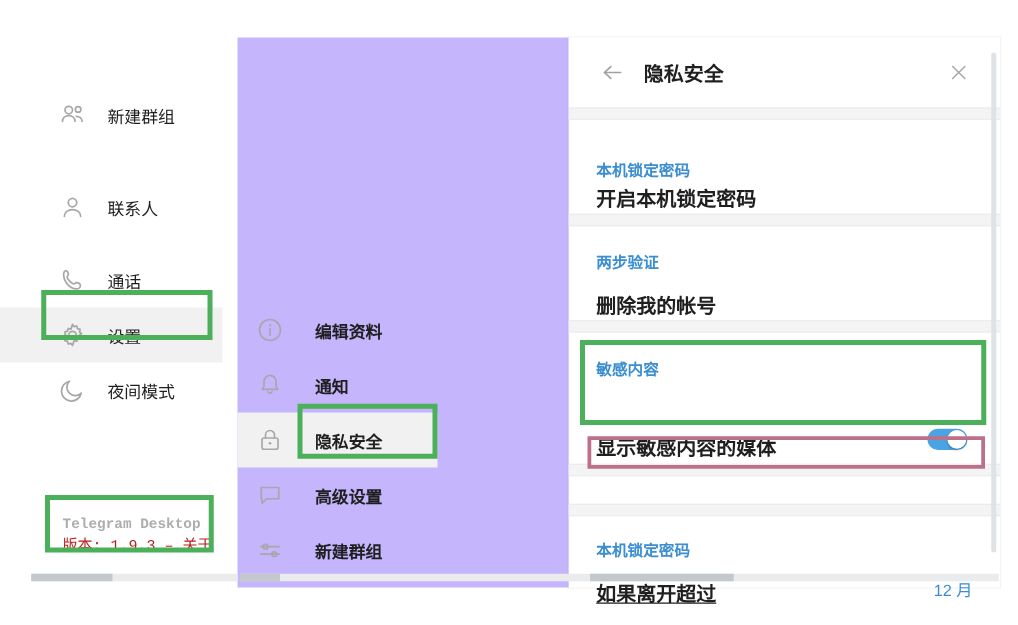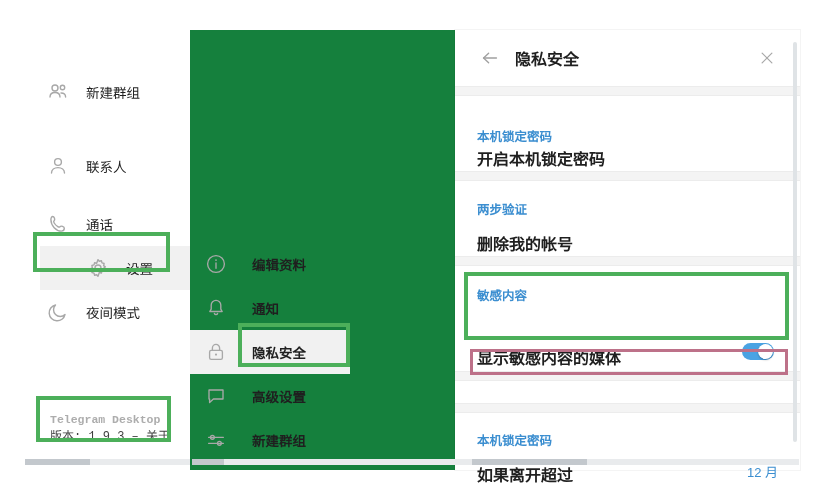"设置" .menu-item.selected { margin-left: 40px -> none }
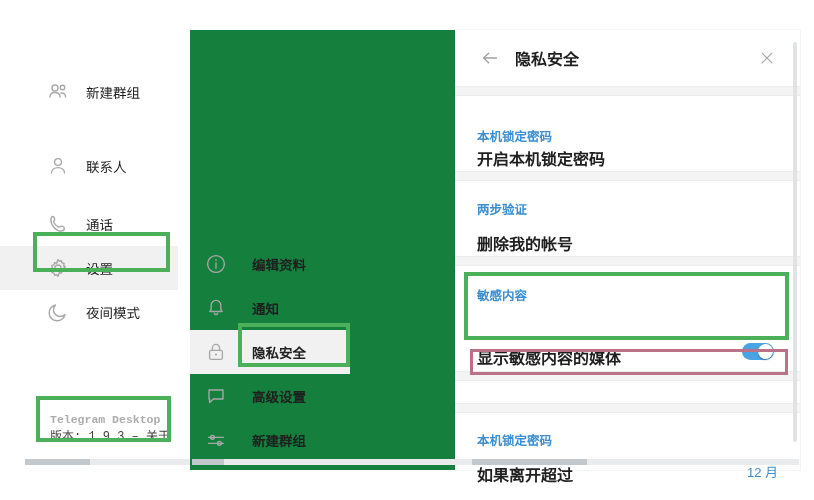"编辑资料" #mid-panel { background: #15803d -> #c4b5fd }
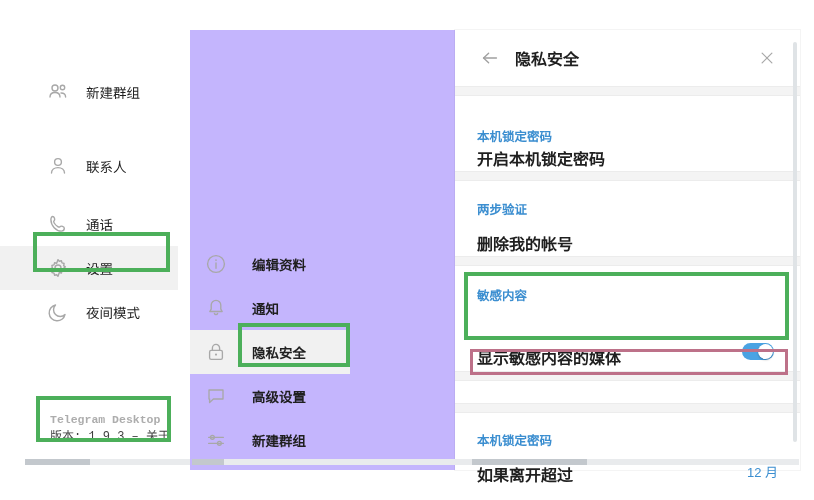"版本: 1.9.3 – 关于" #version-block .v-ver { color: #404040 -> #b91c1c }
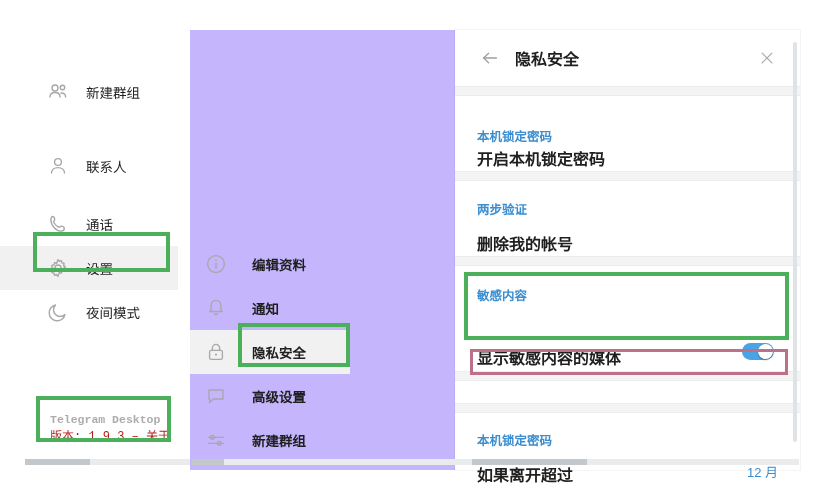"如果离开超过" div.sec-row { text-decoration: none -> underline }
